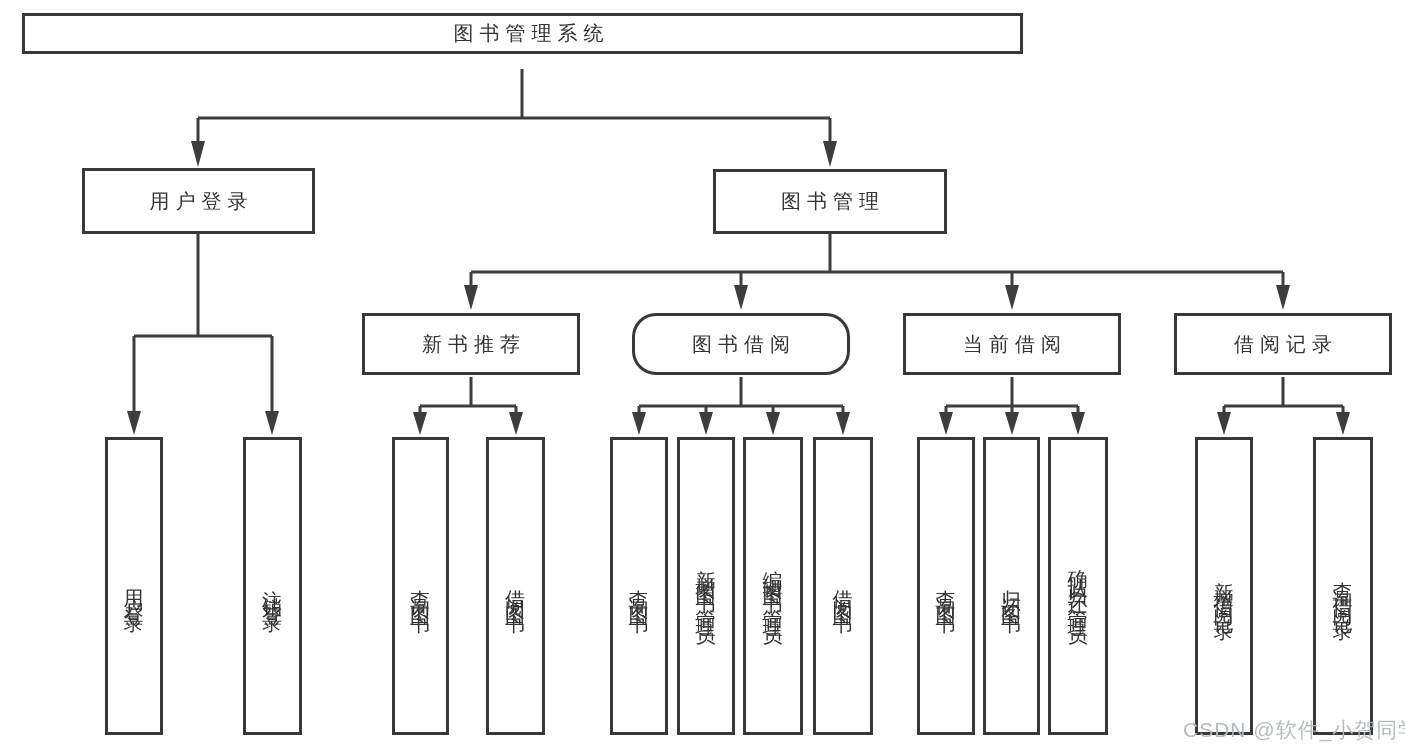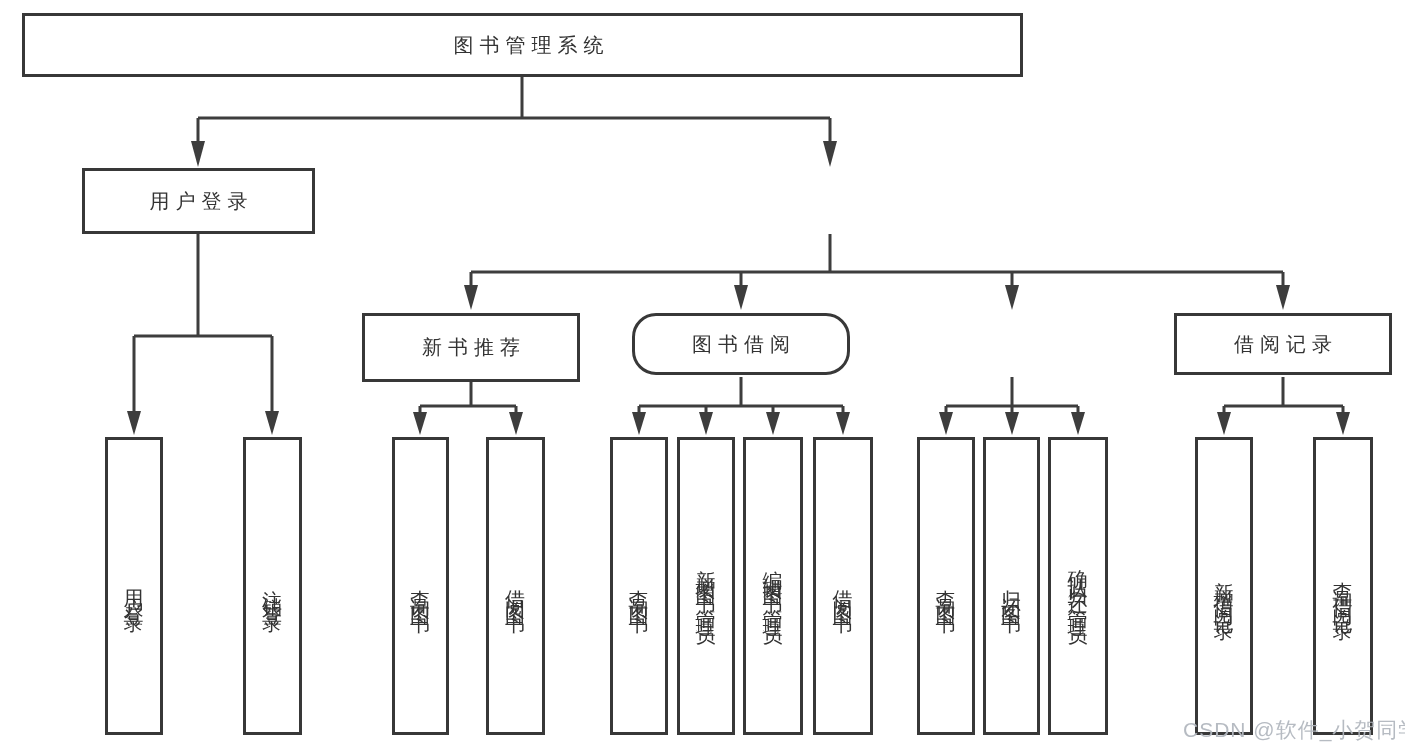"图书管理系统" div.node { height: 64px -> 41px }
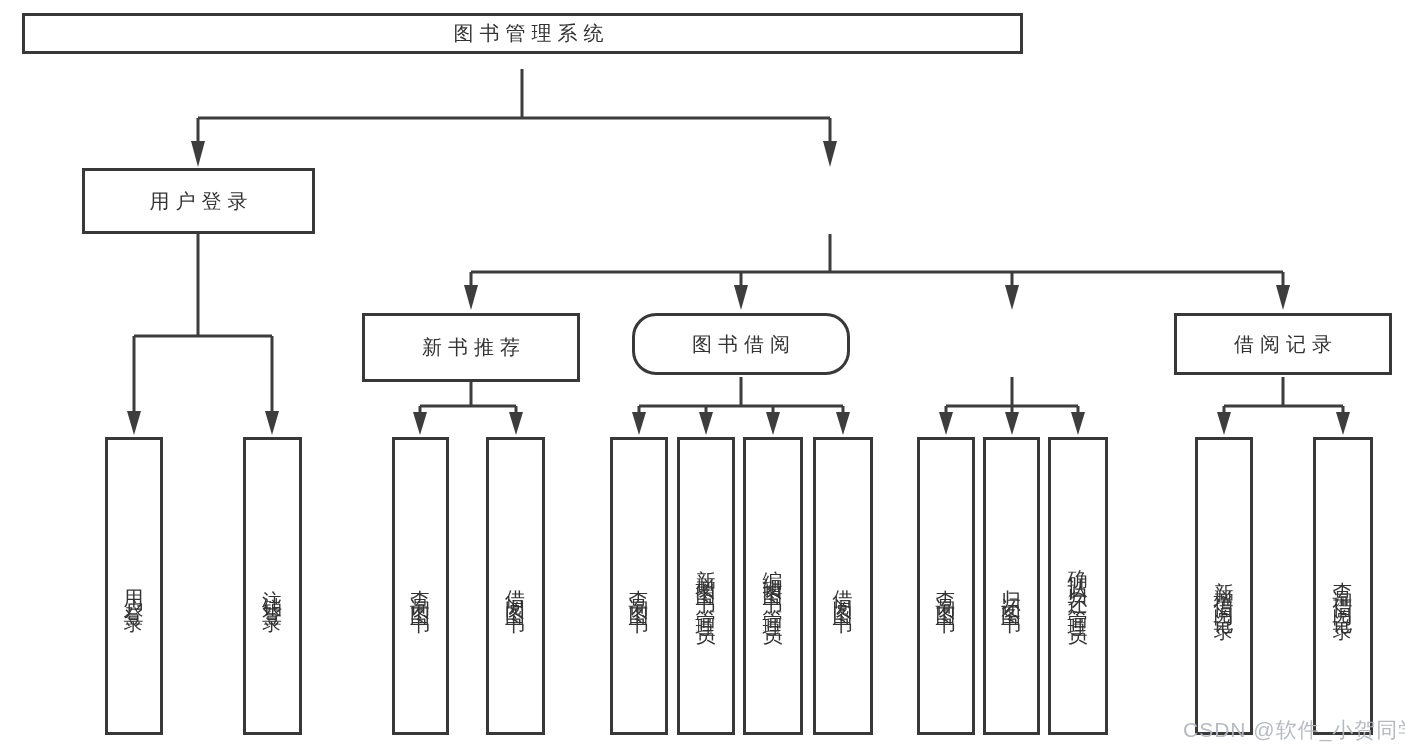"图书管理" div.node { html: none -> <div> <span>图书管理</span> </div> }
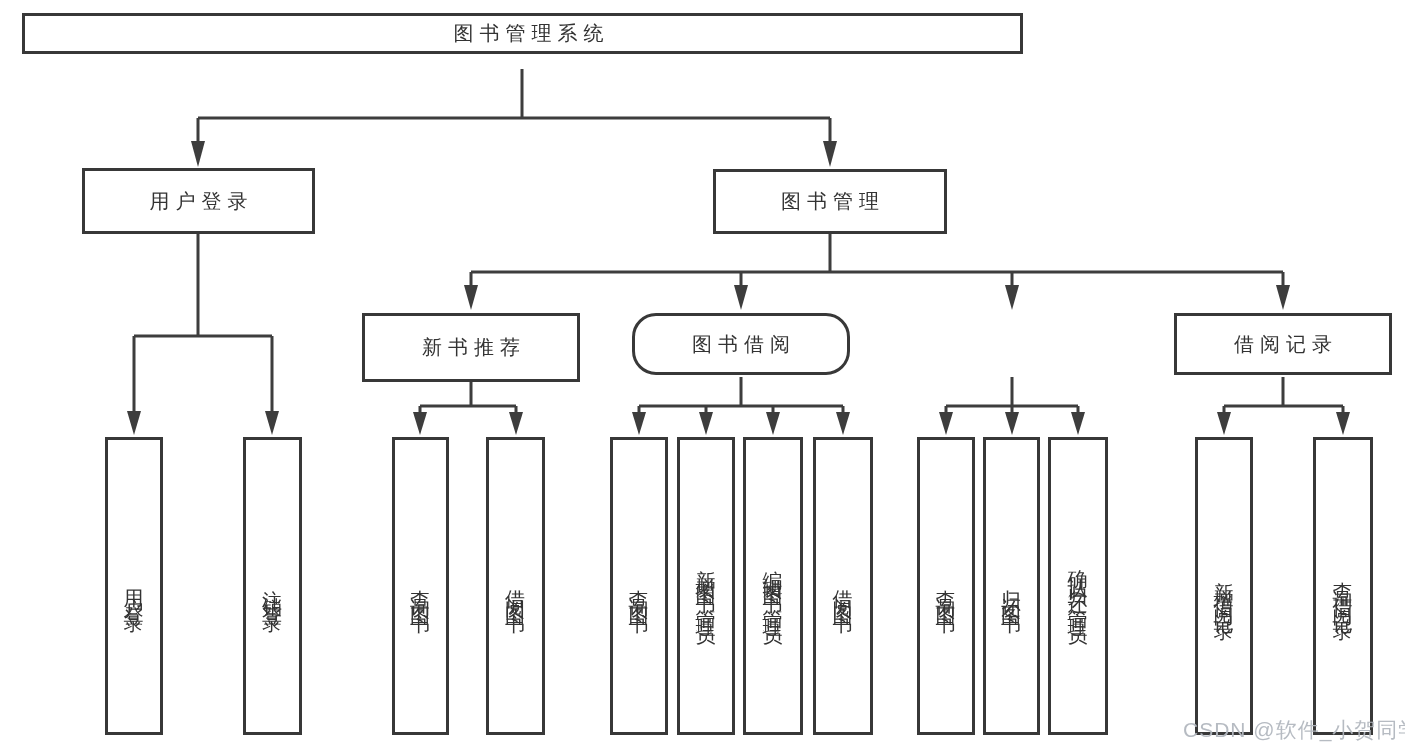"新书推荐" div.node { height: 69px -> 62px }
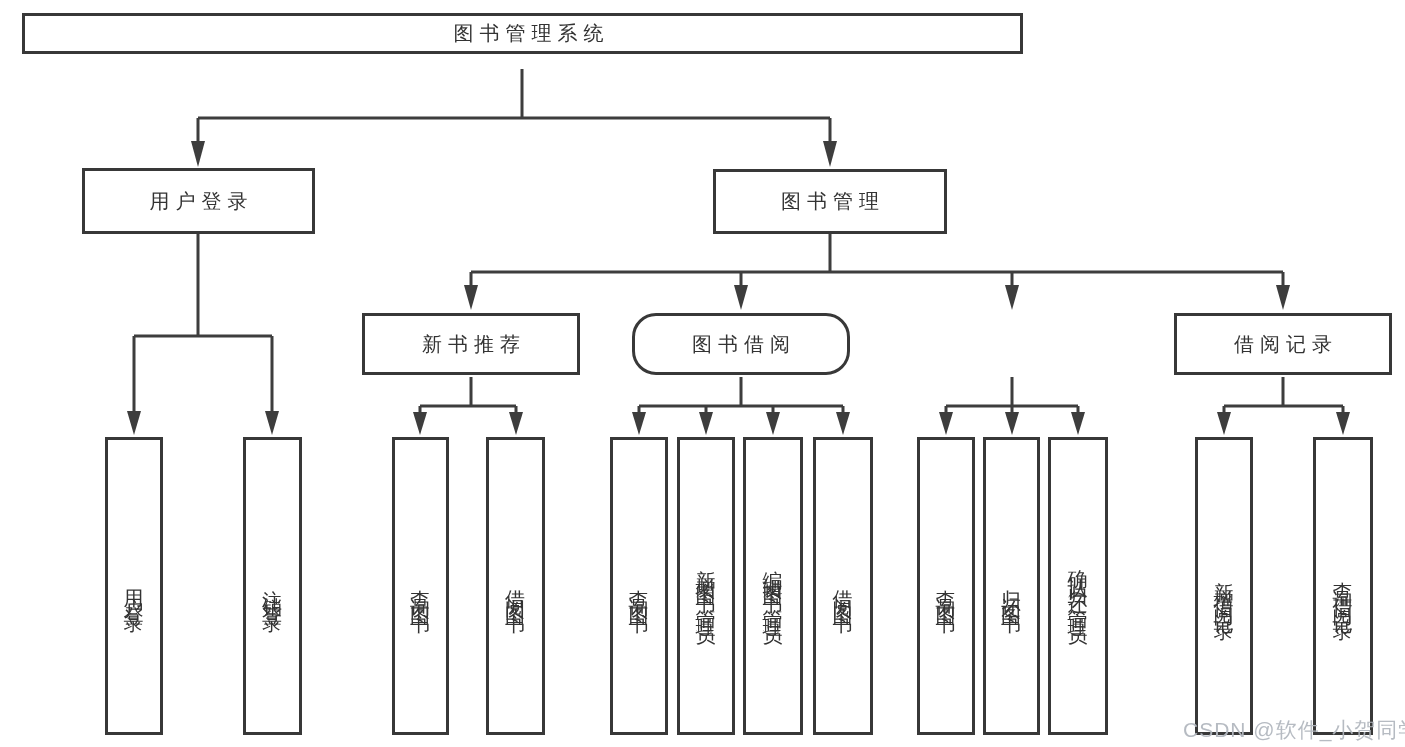"当前借阅" div.node { html: none -> <div> <span>当前借阅</span> </div> }
